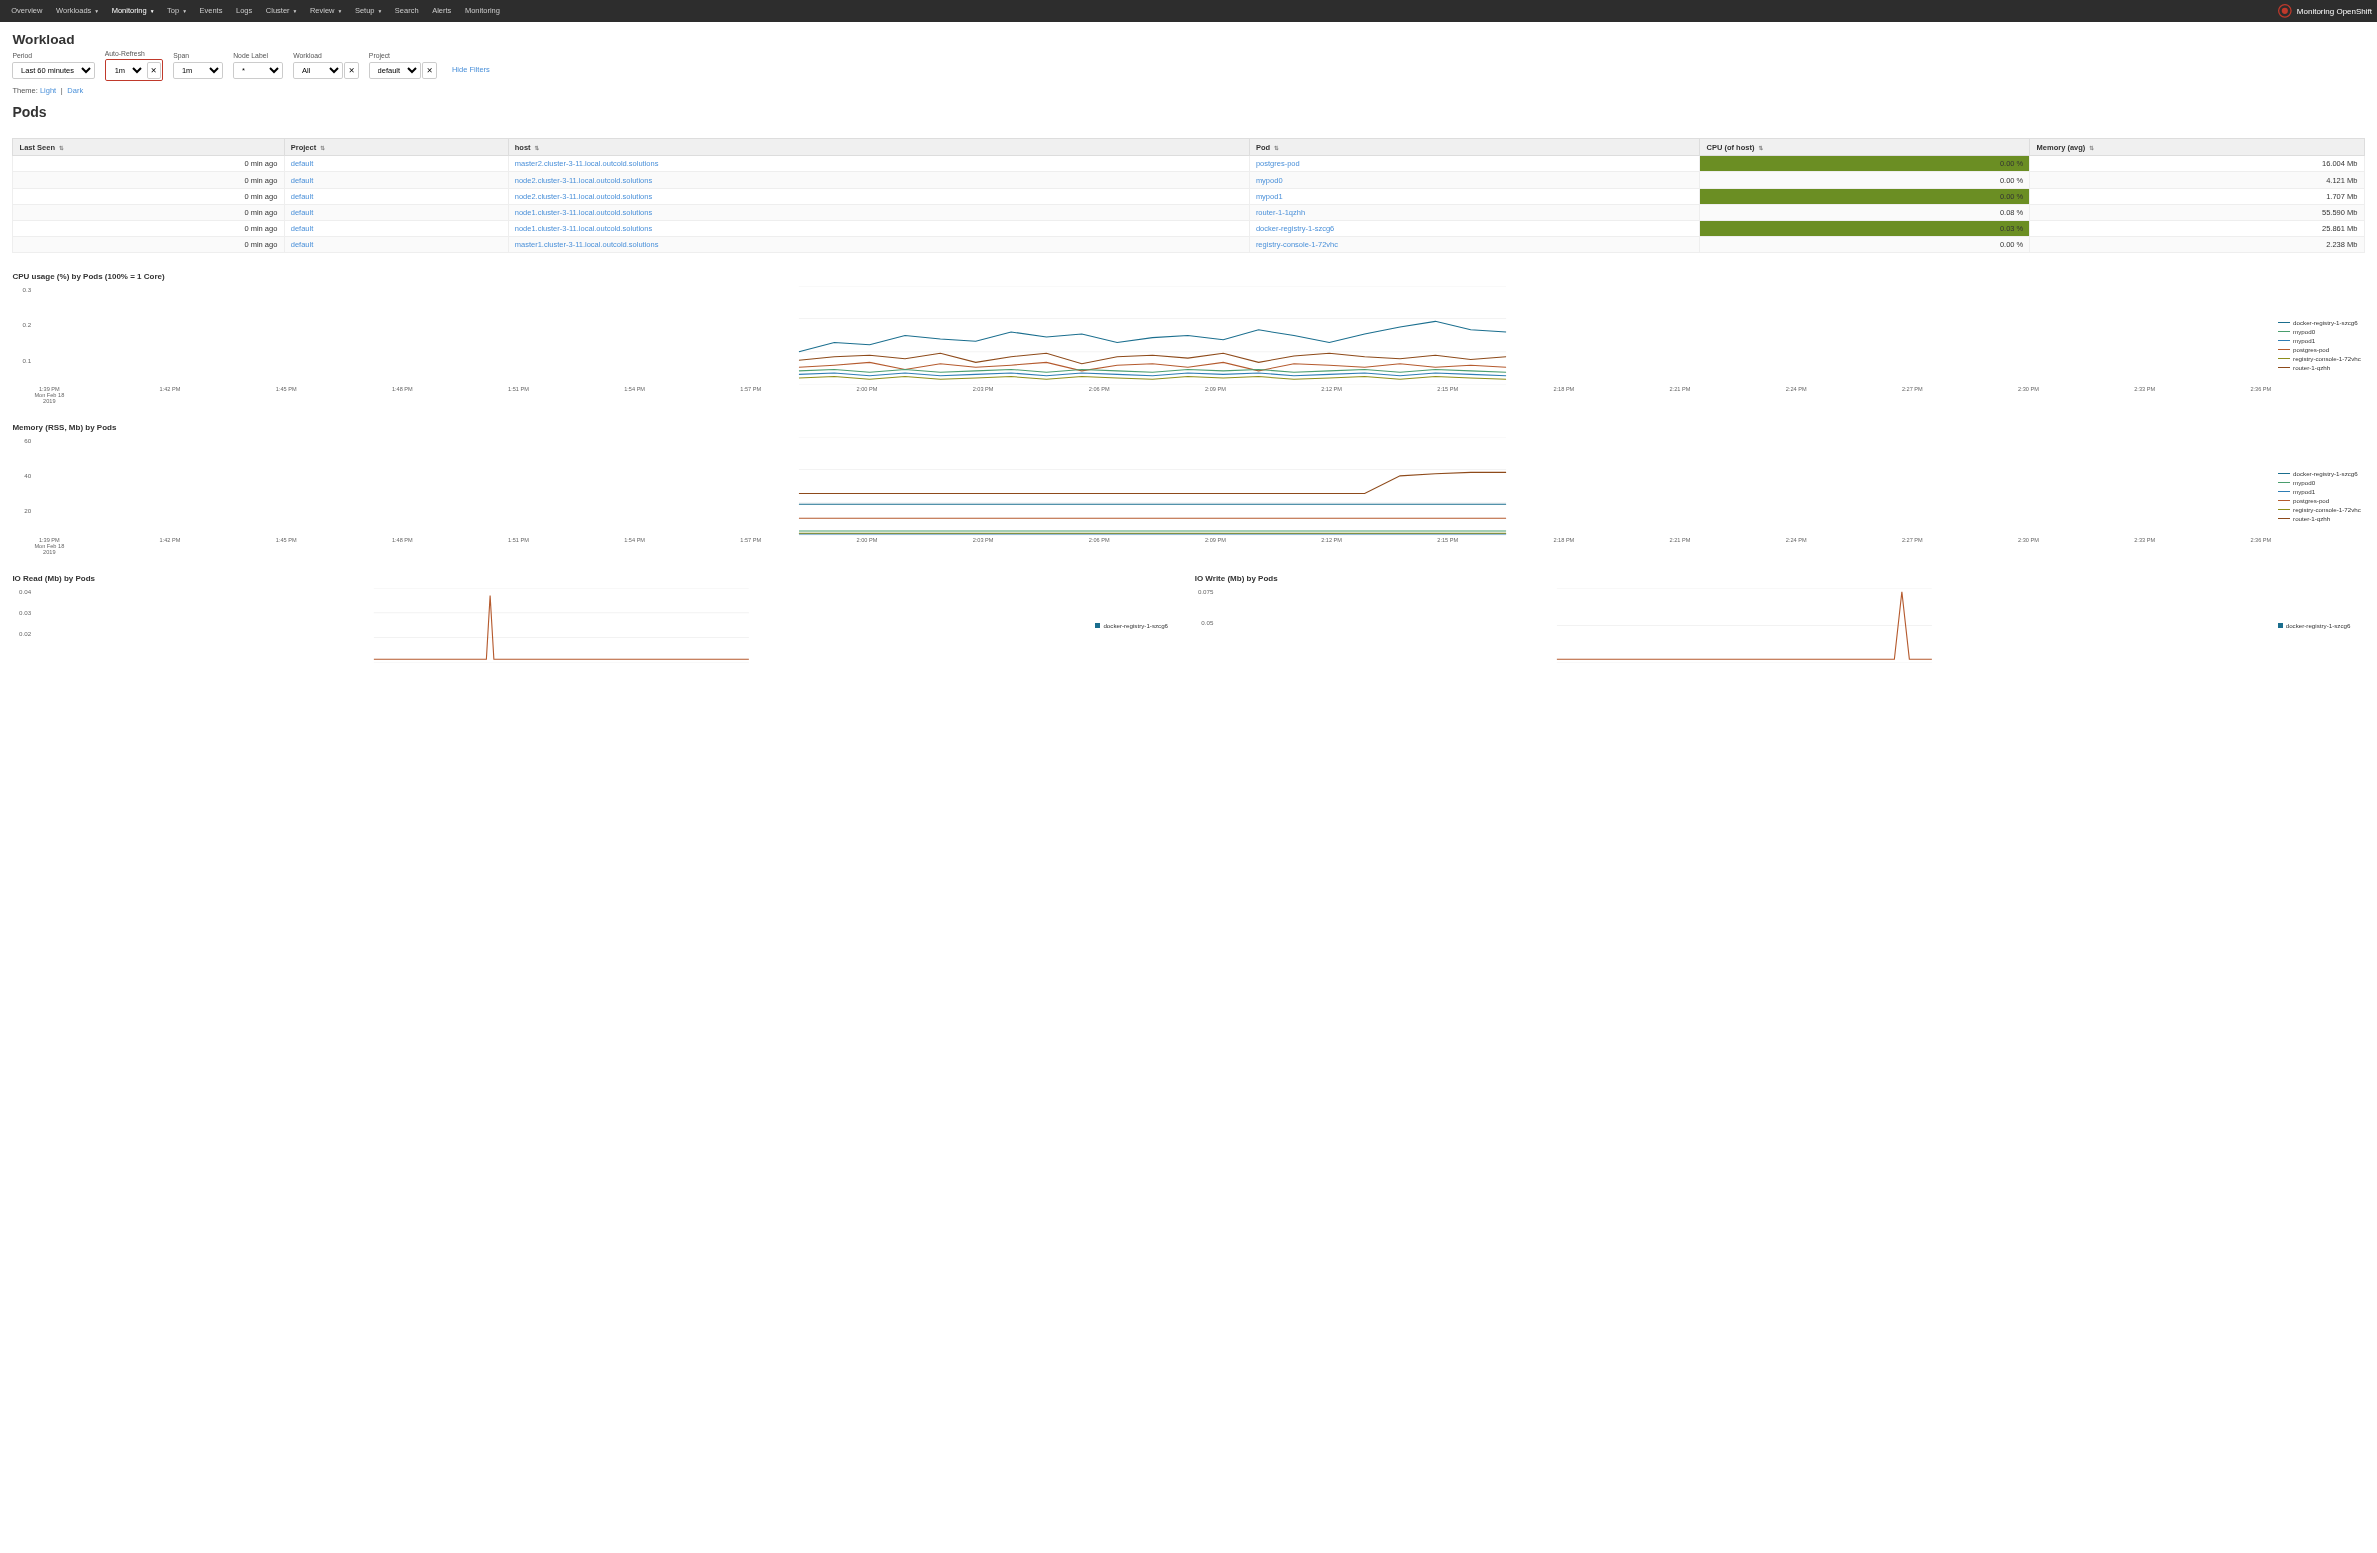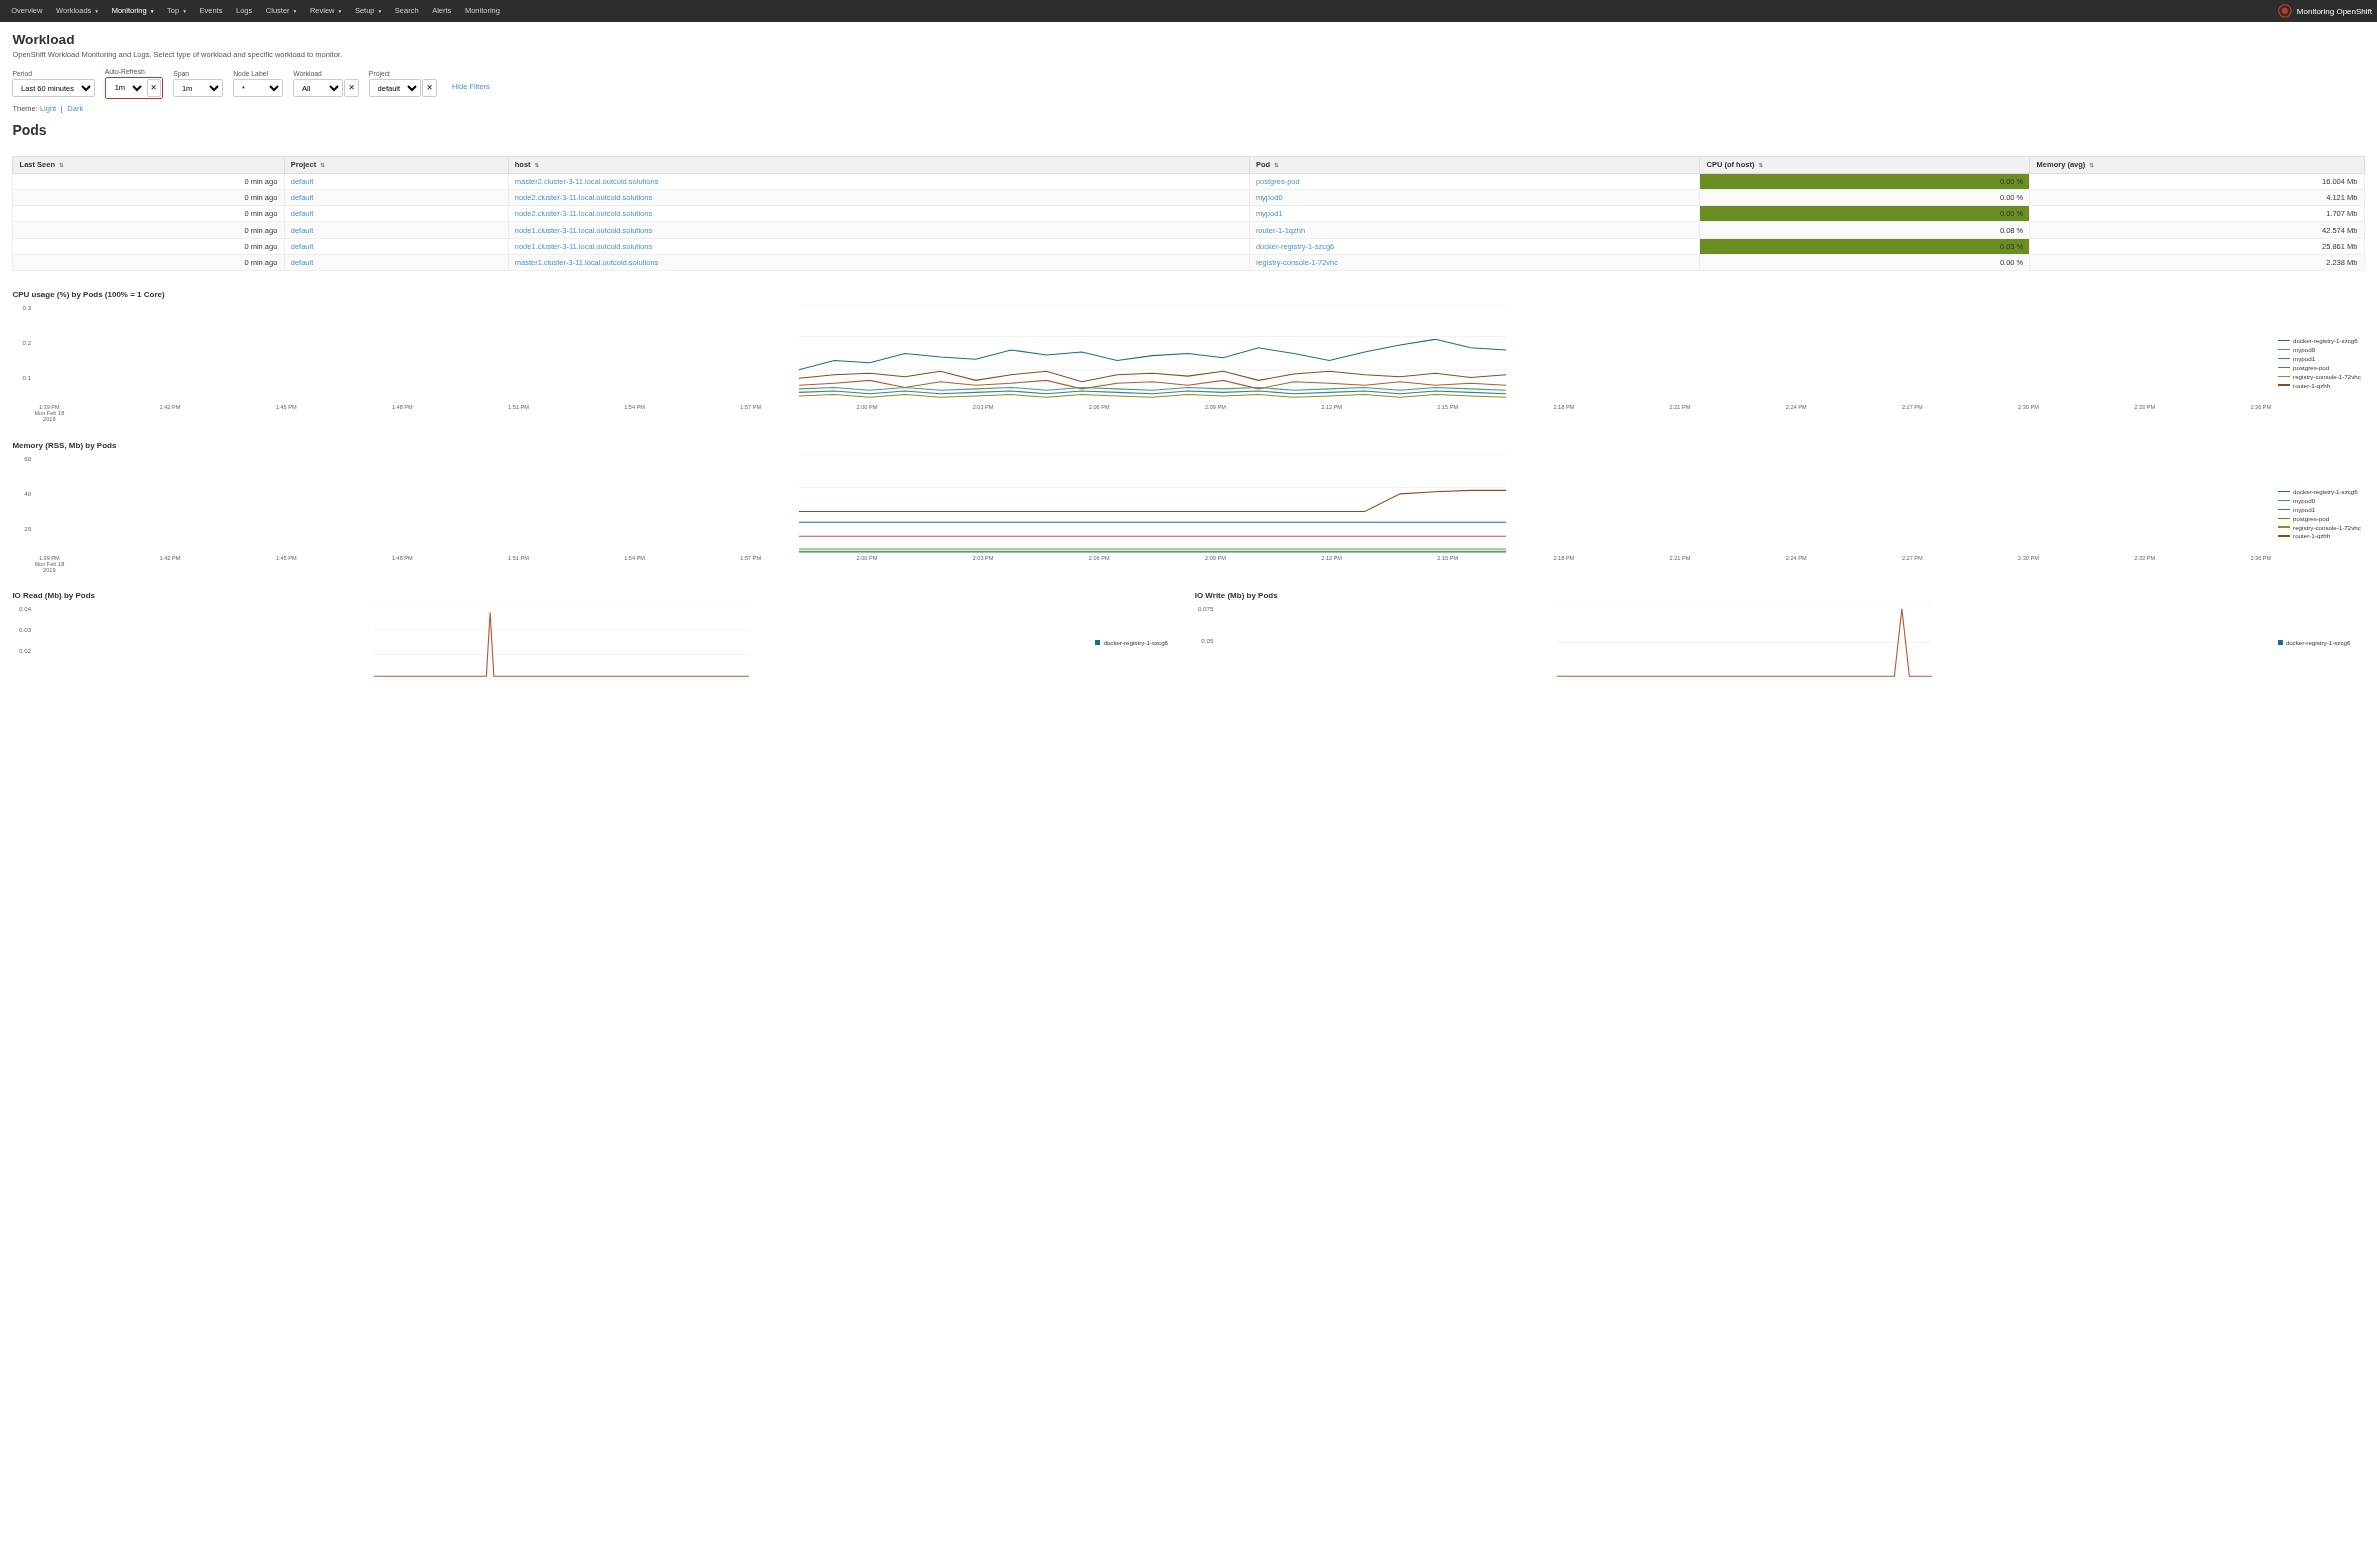"OpenShift Workload Monitoring and Logs." p.page-subtitle { html: <p>OpenShift Workload Monitoring and Logs. Select type of workload and specific workload to monitor.</p> -> none }
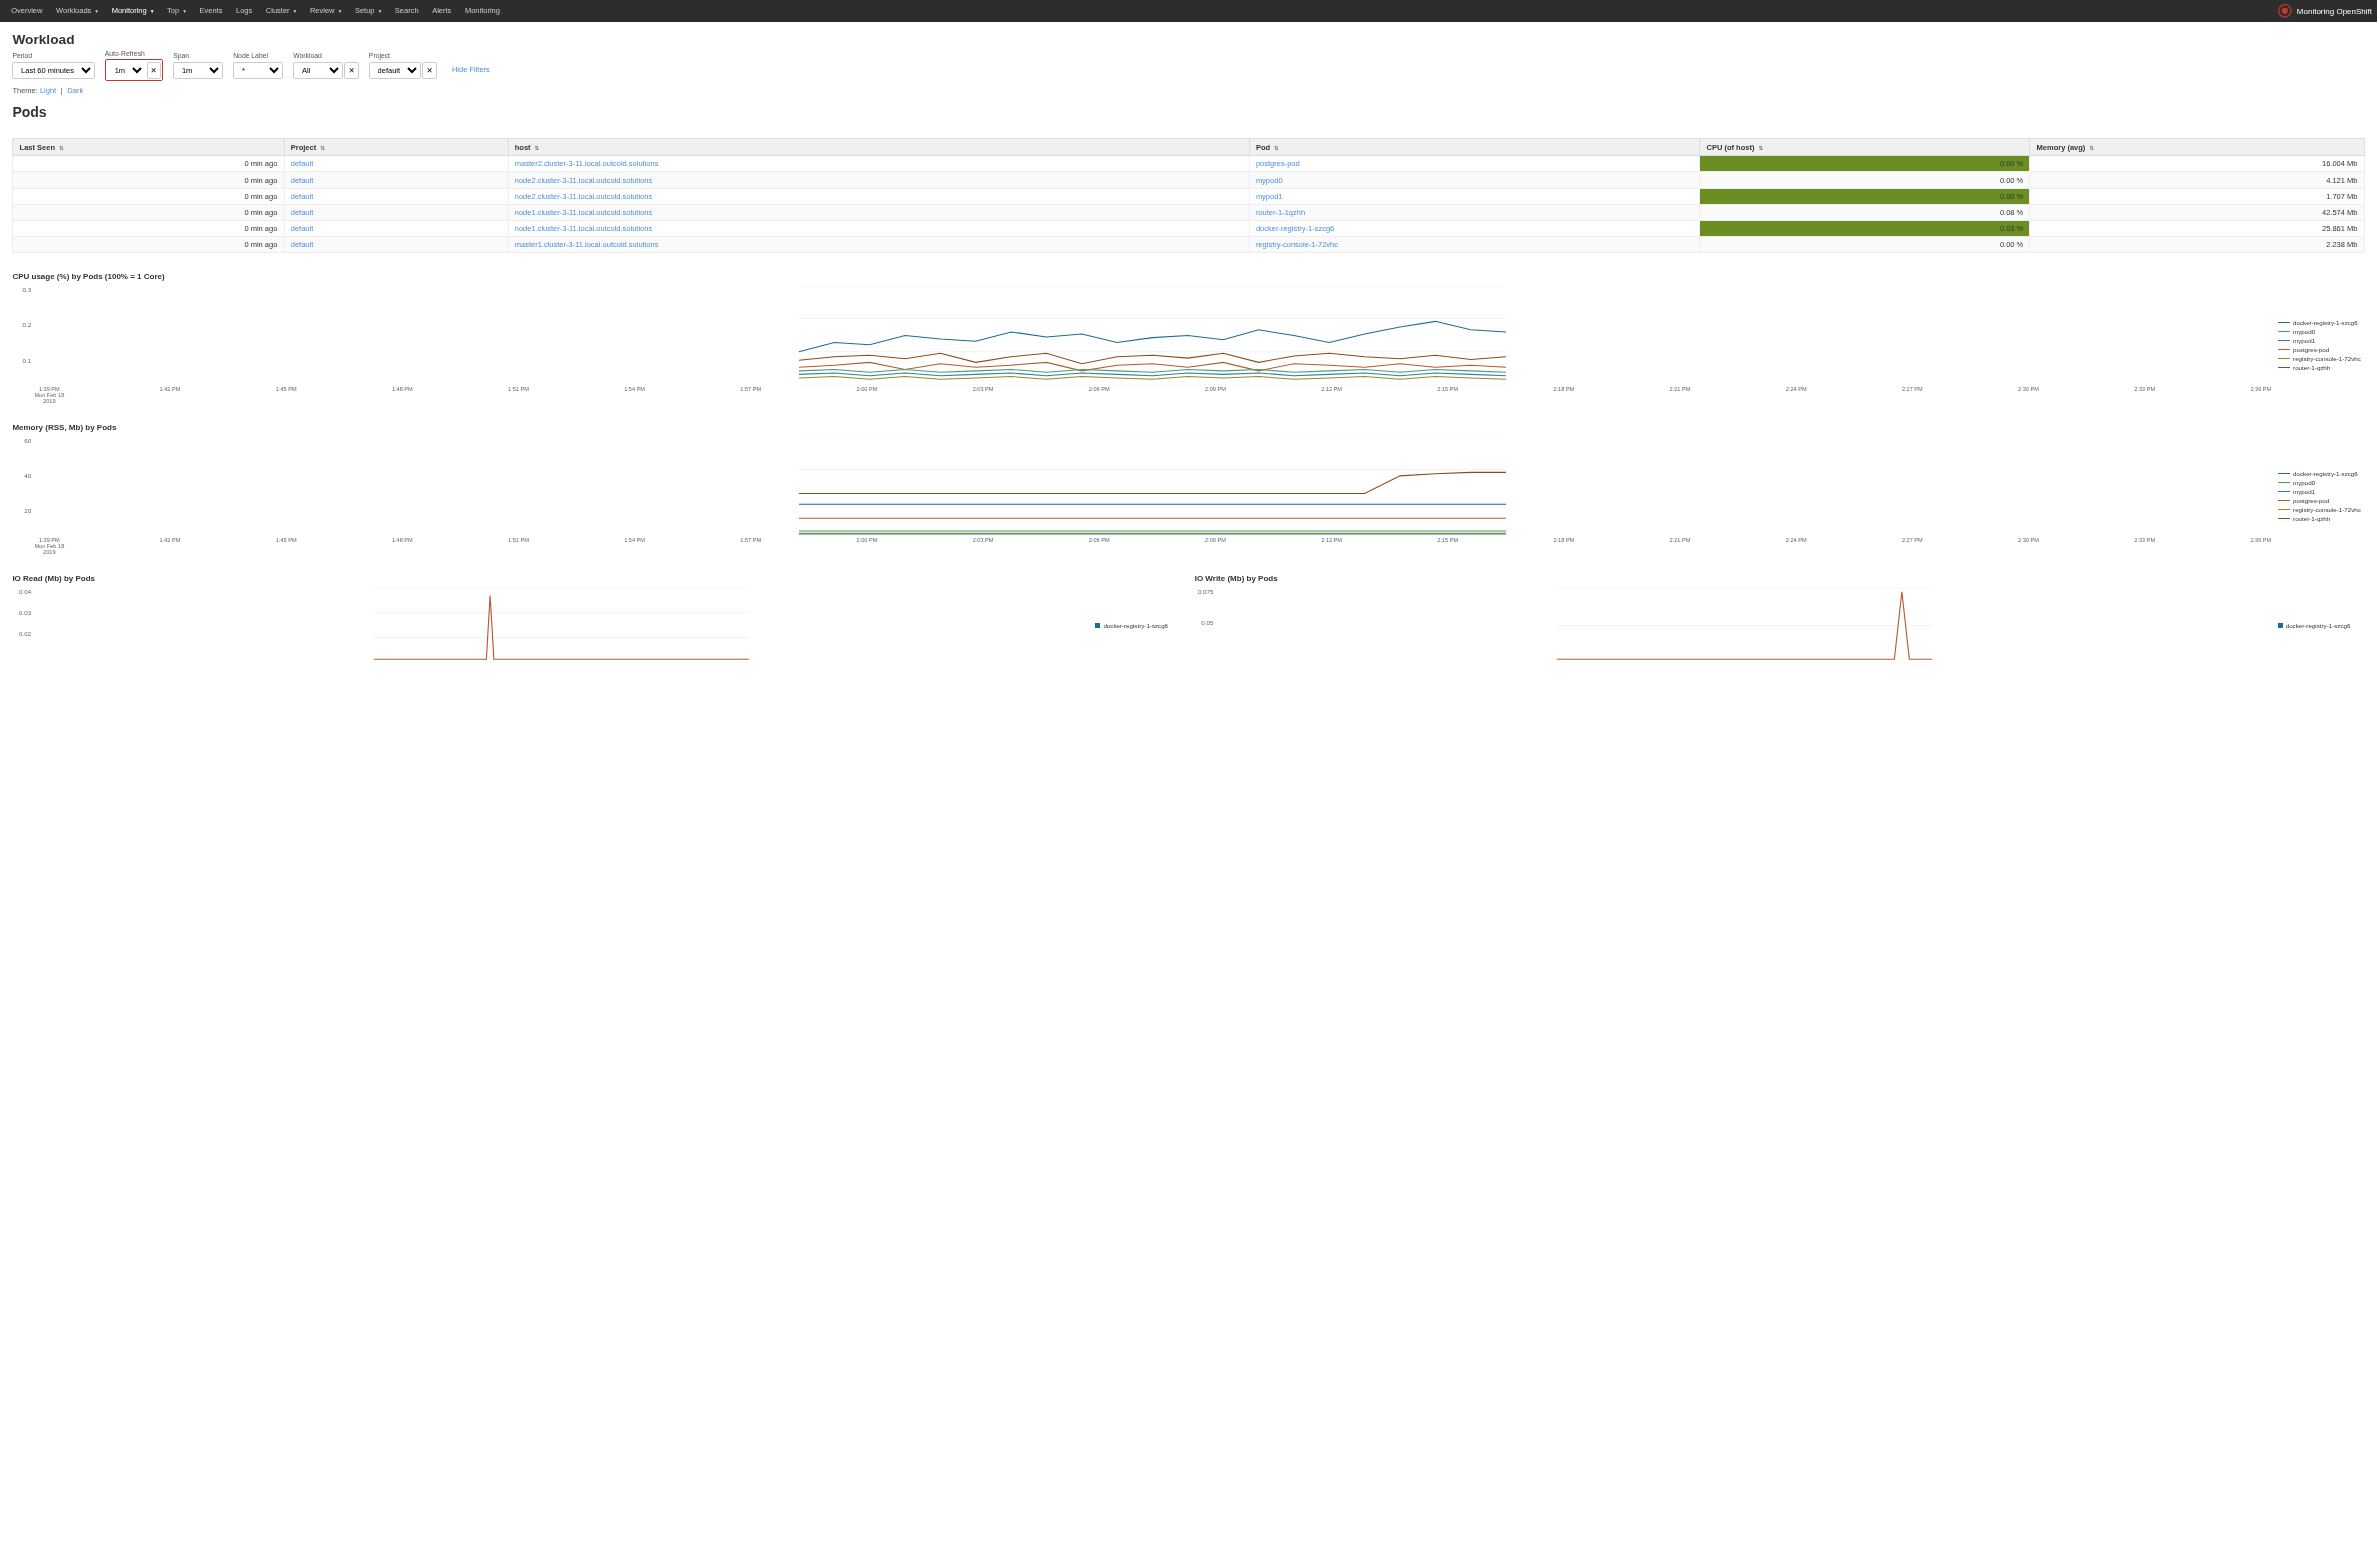"42.574 Mb" td.memory-cell { text: 42.574 -> 55.590 }
